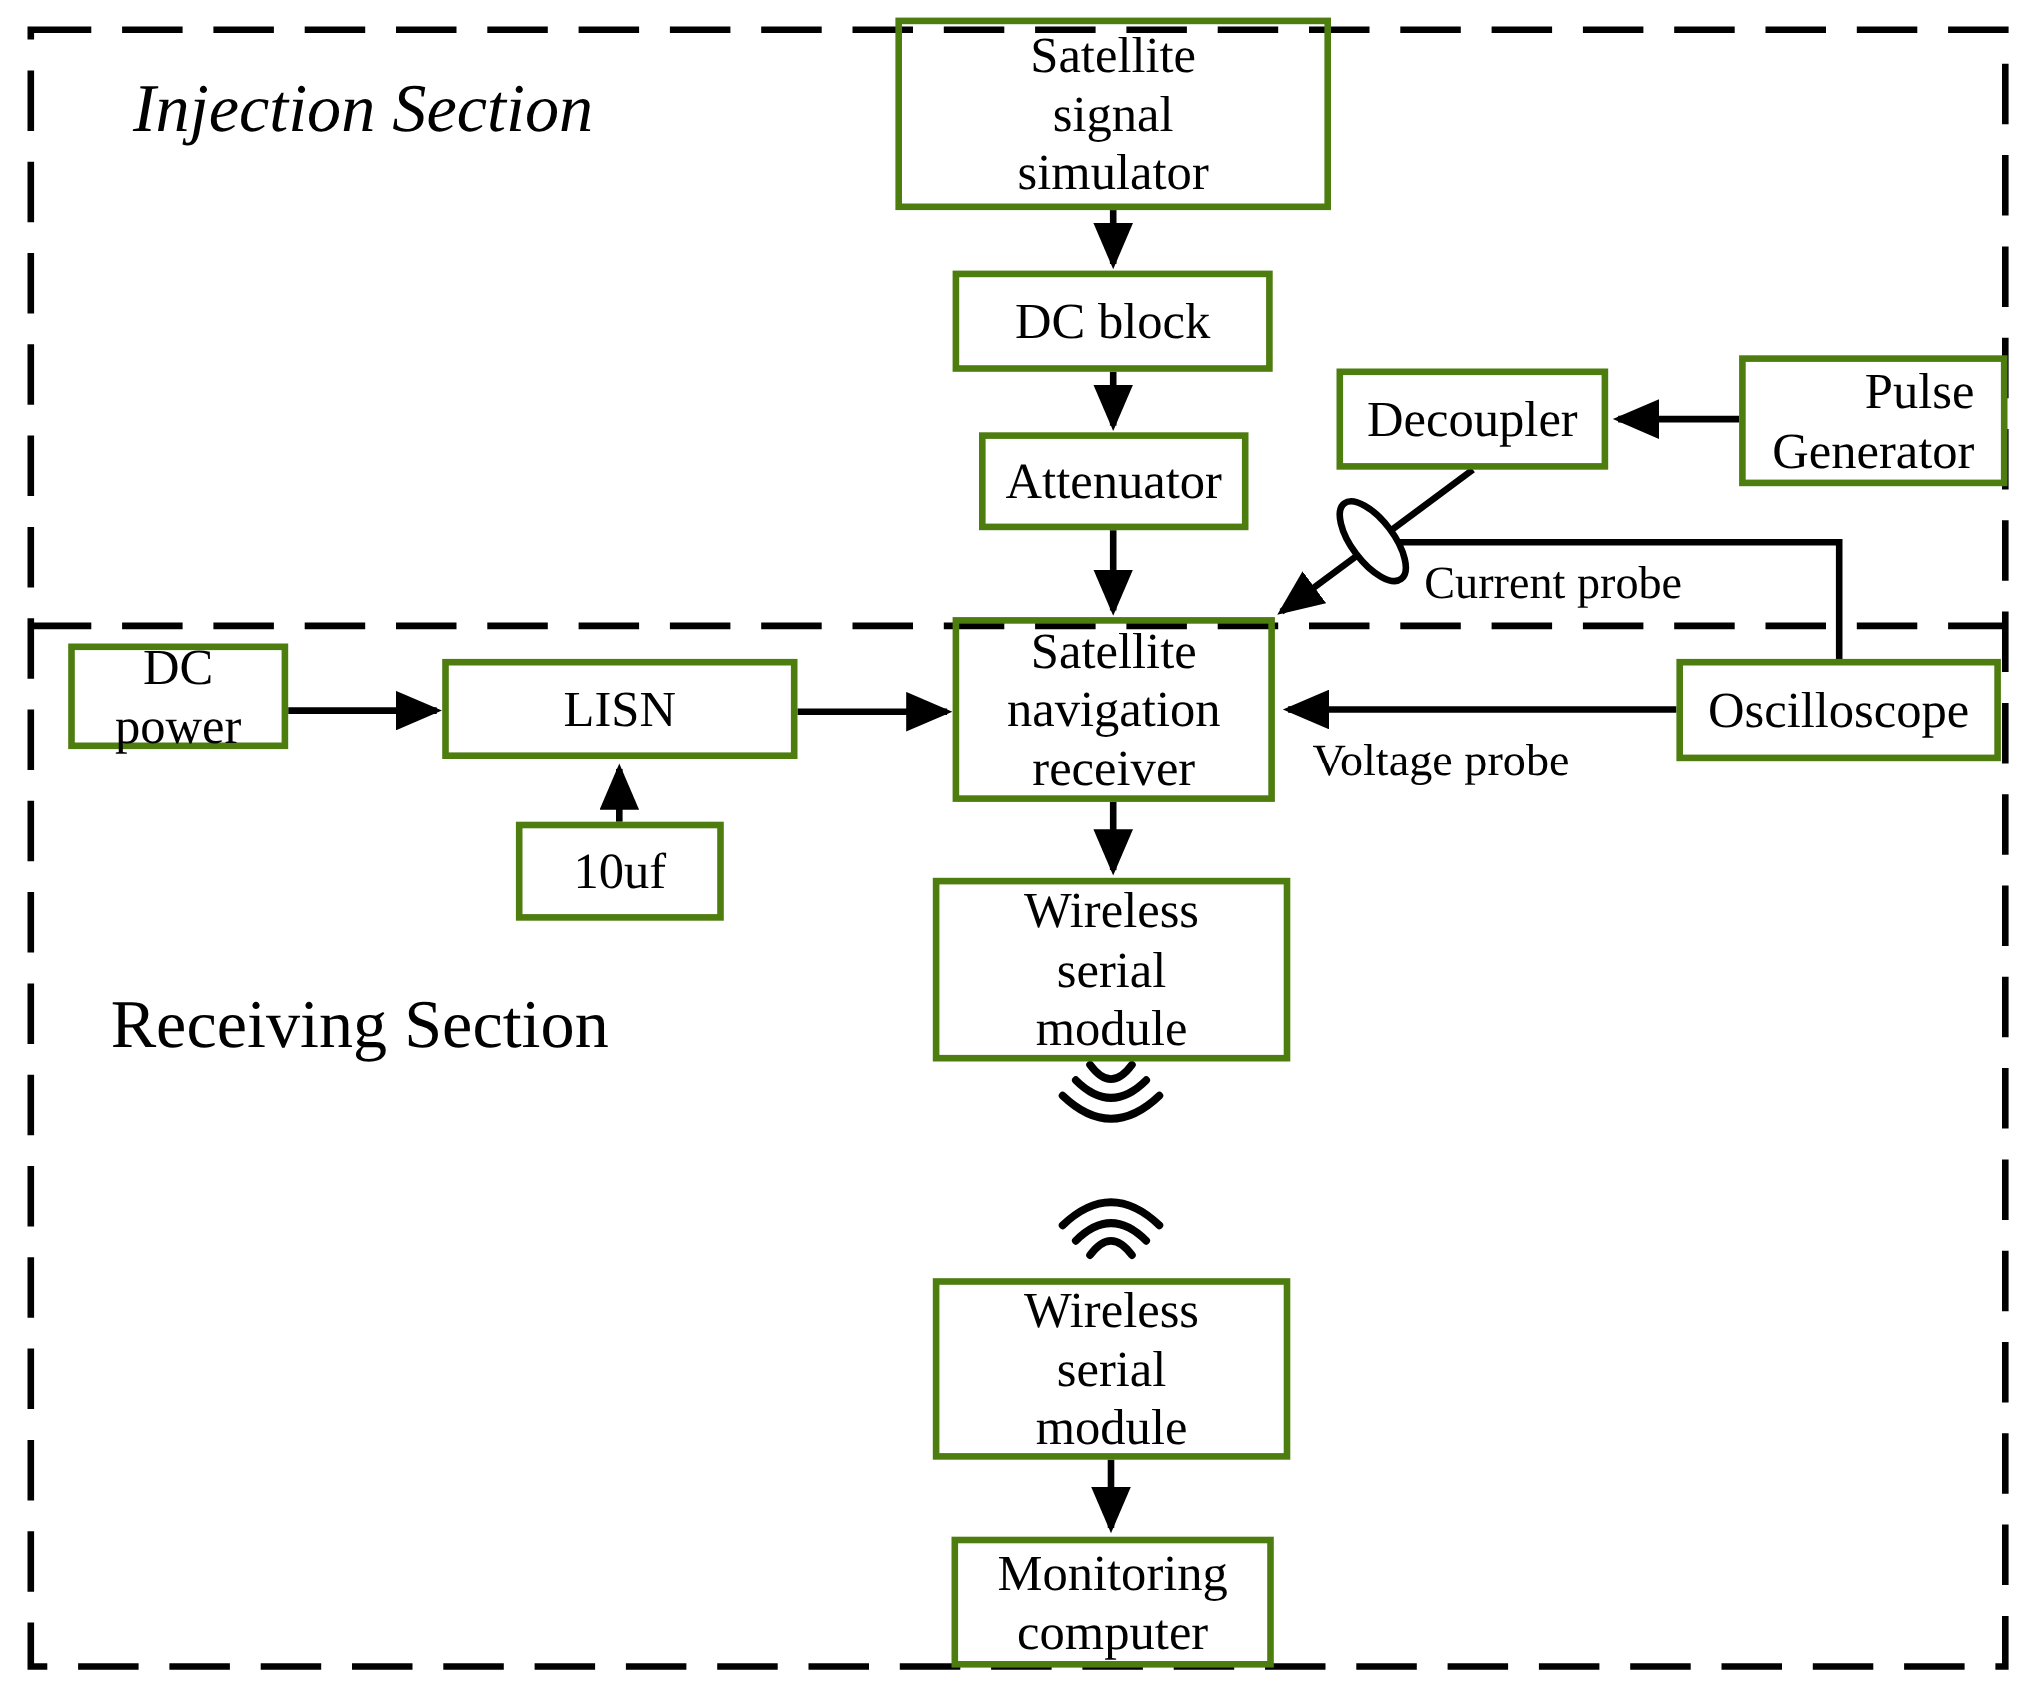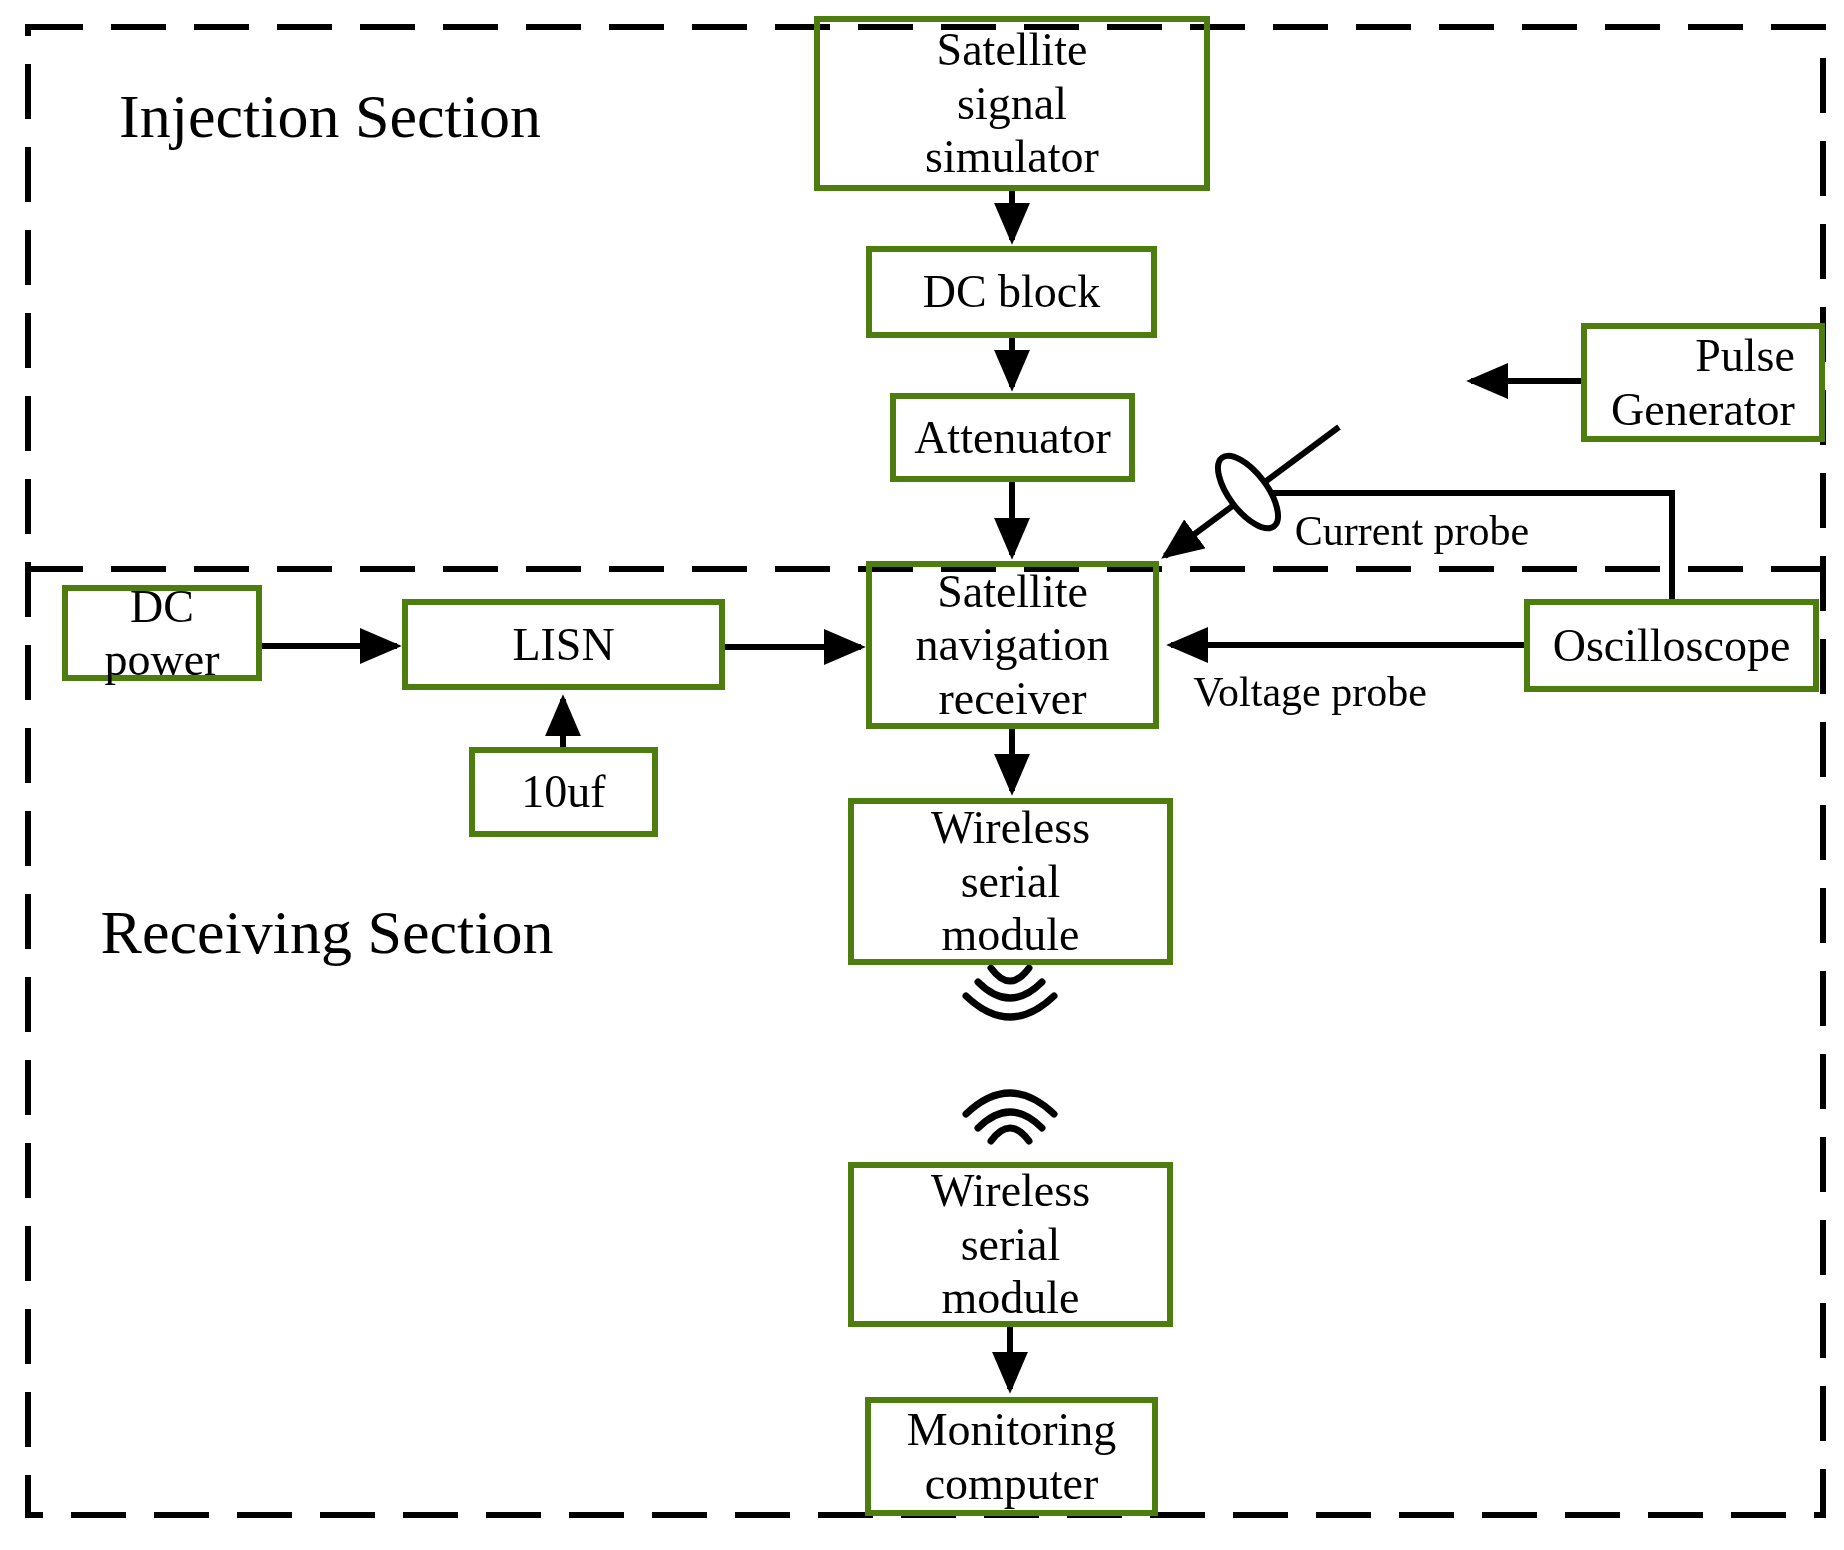"Injection Section" div.floating-label { font-style: none -> italic; top: 116px -> 100px }
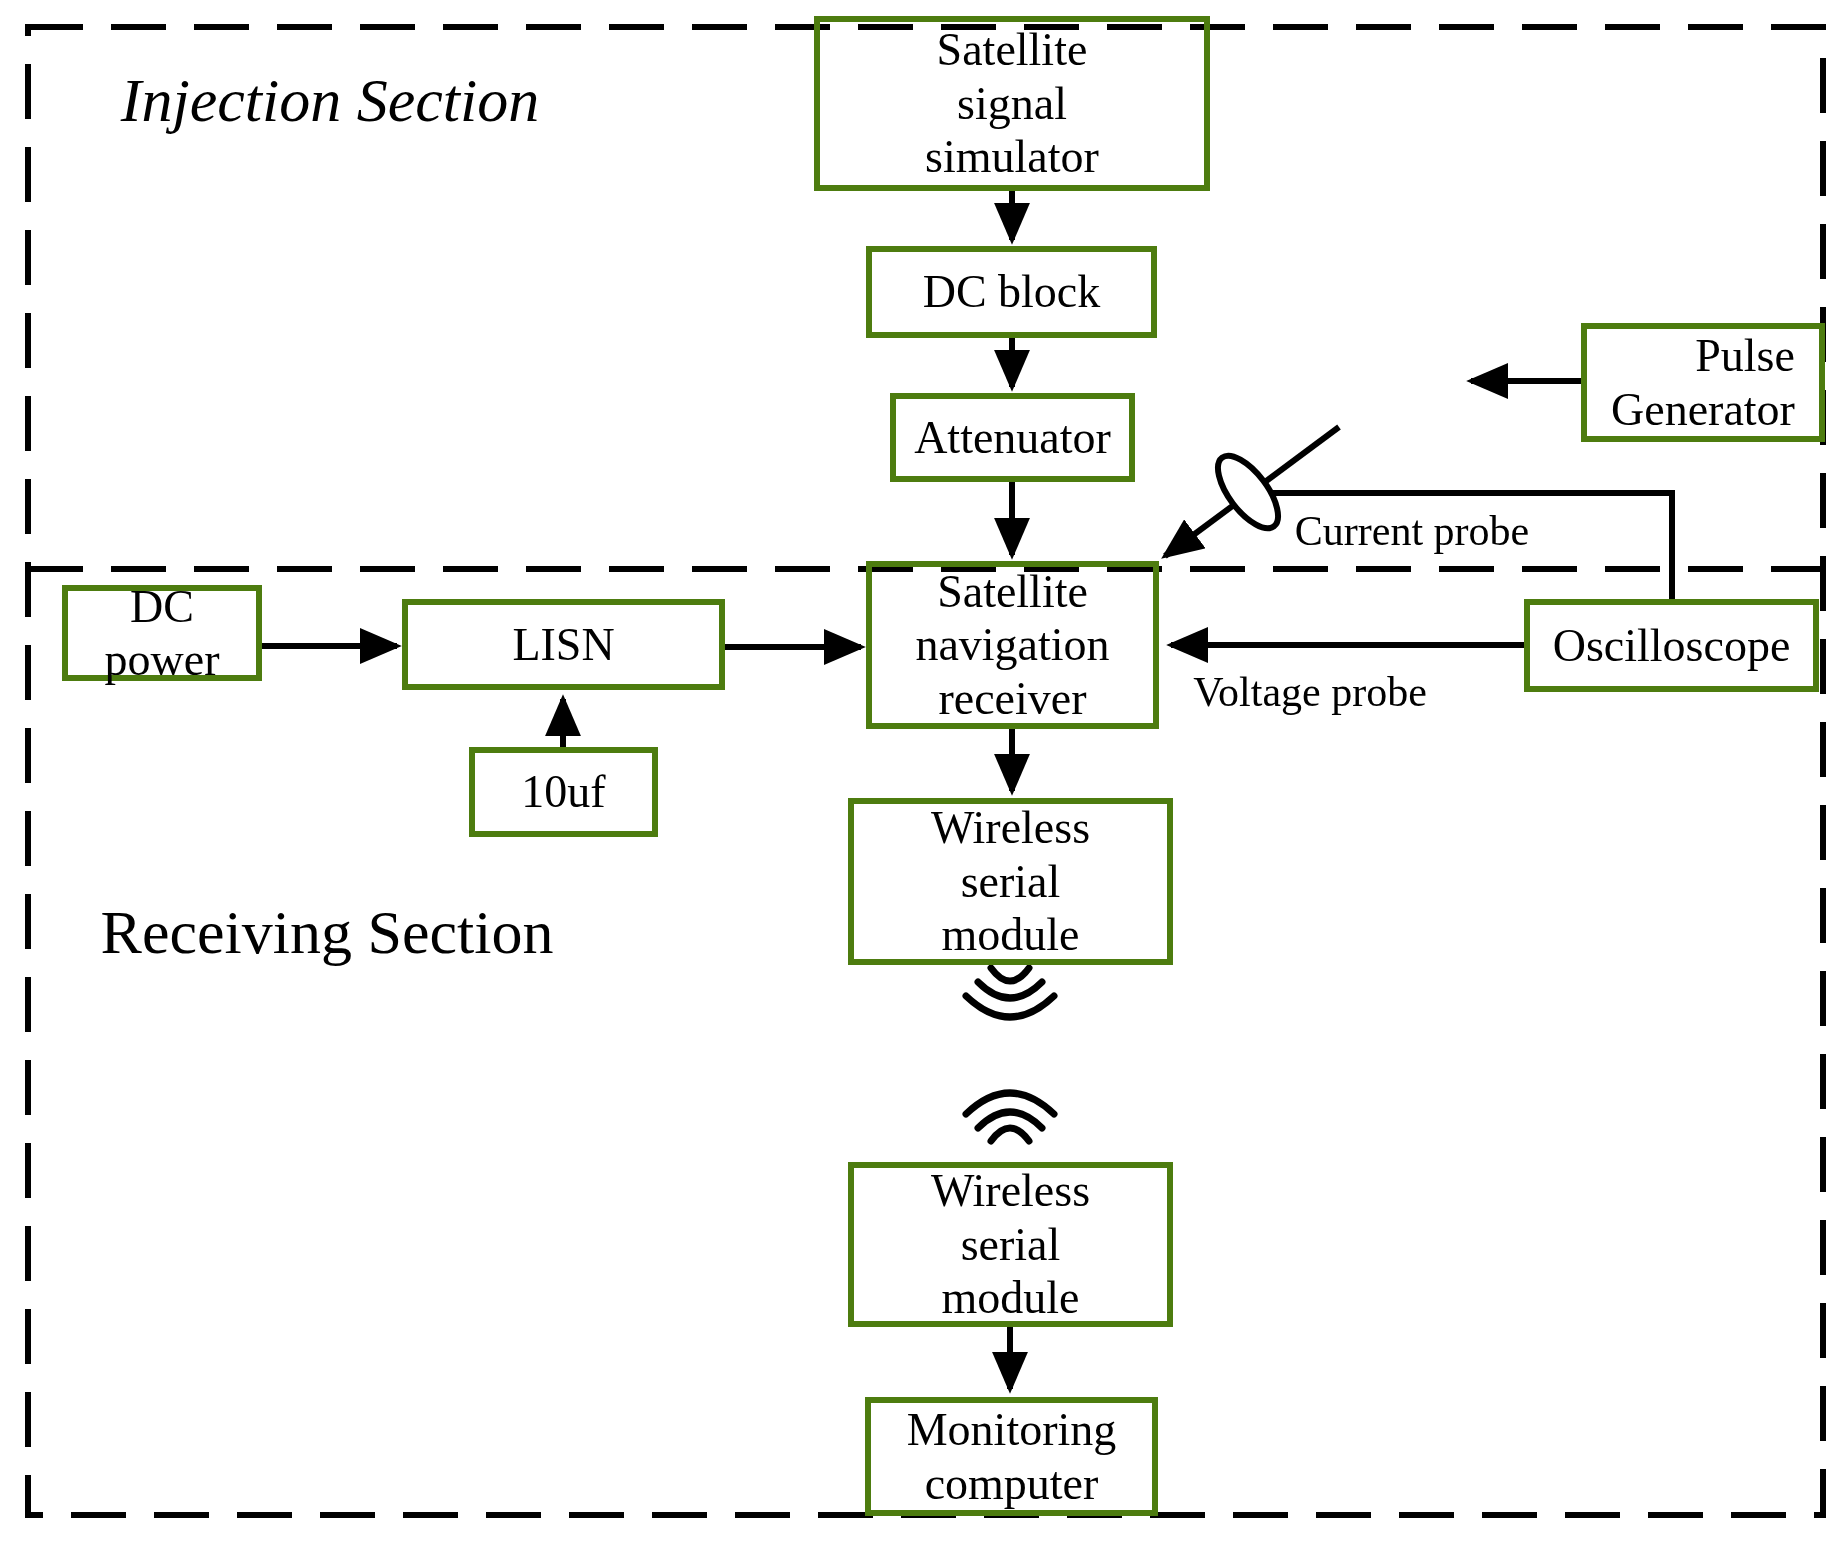"Decoupler" div.box { html: none -> <div>Decoupler</div> }
